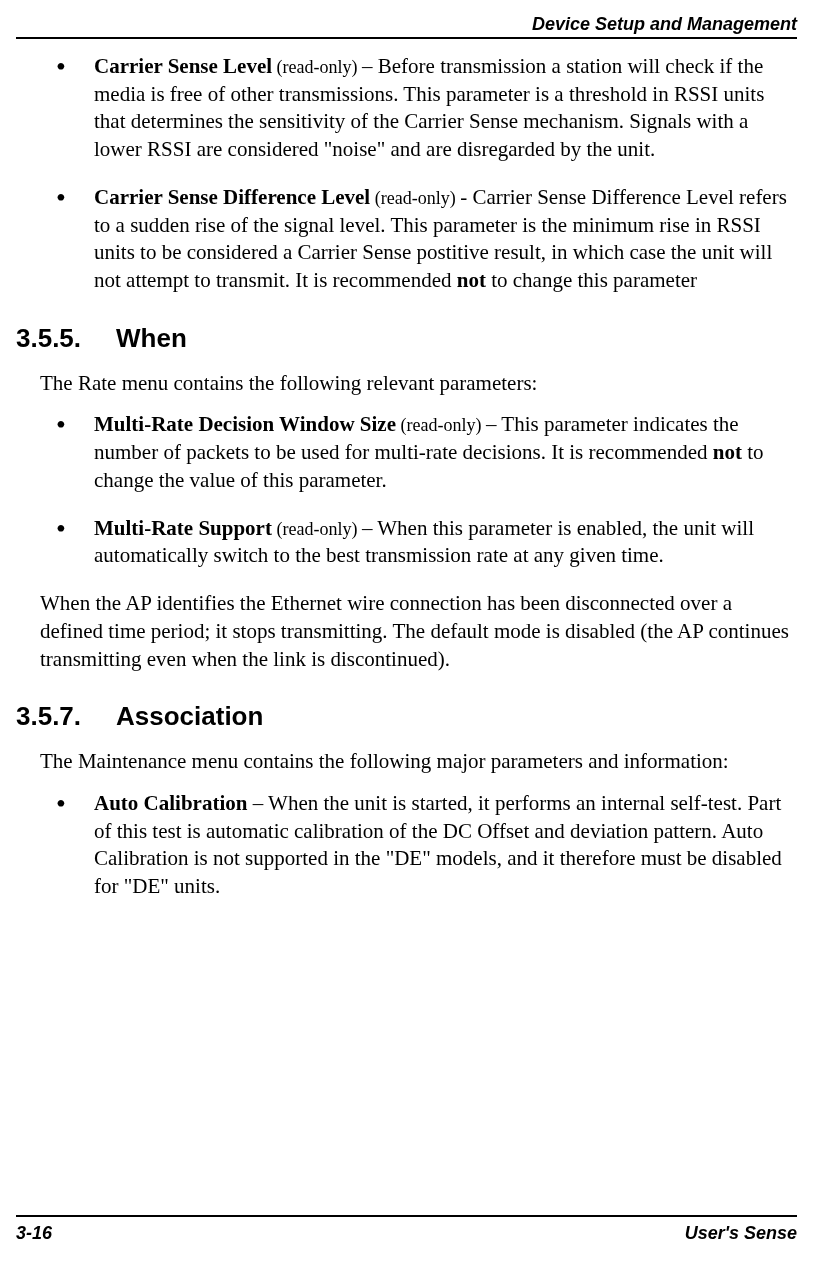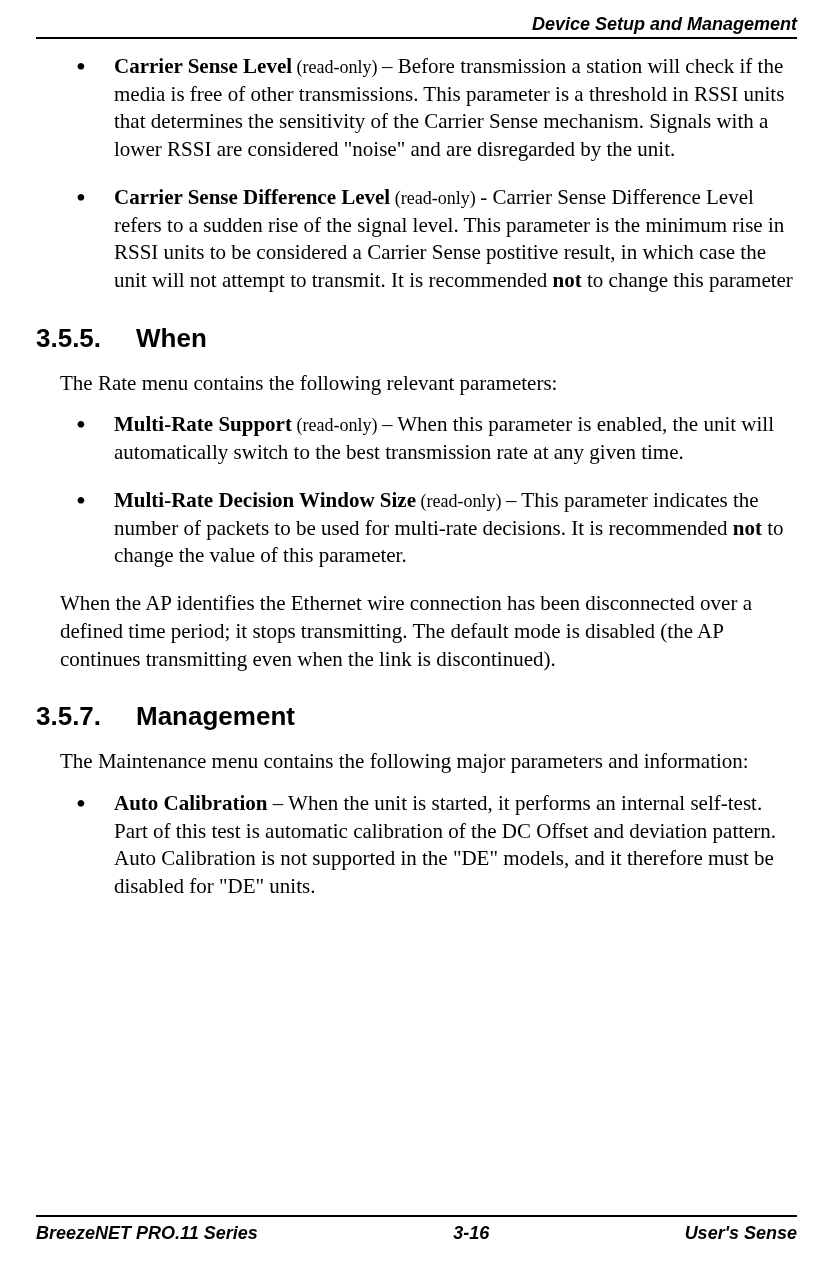"Device Setup and Management" .page { padding: 14px 36px 12px 36px -> 14px 36px 12px 16px }
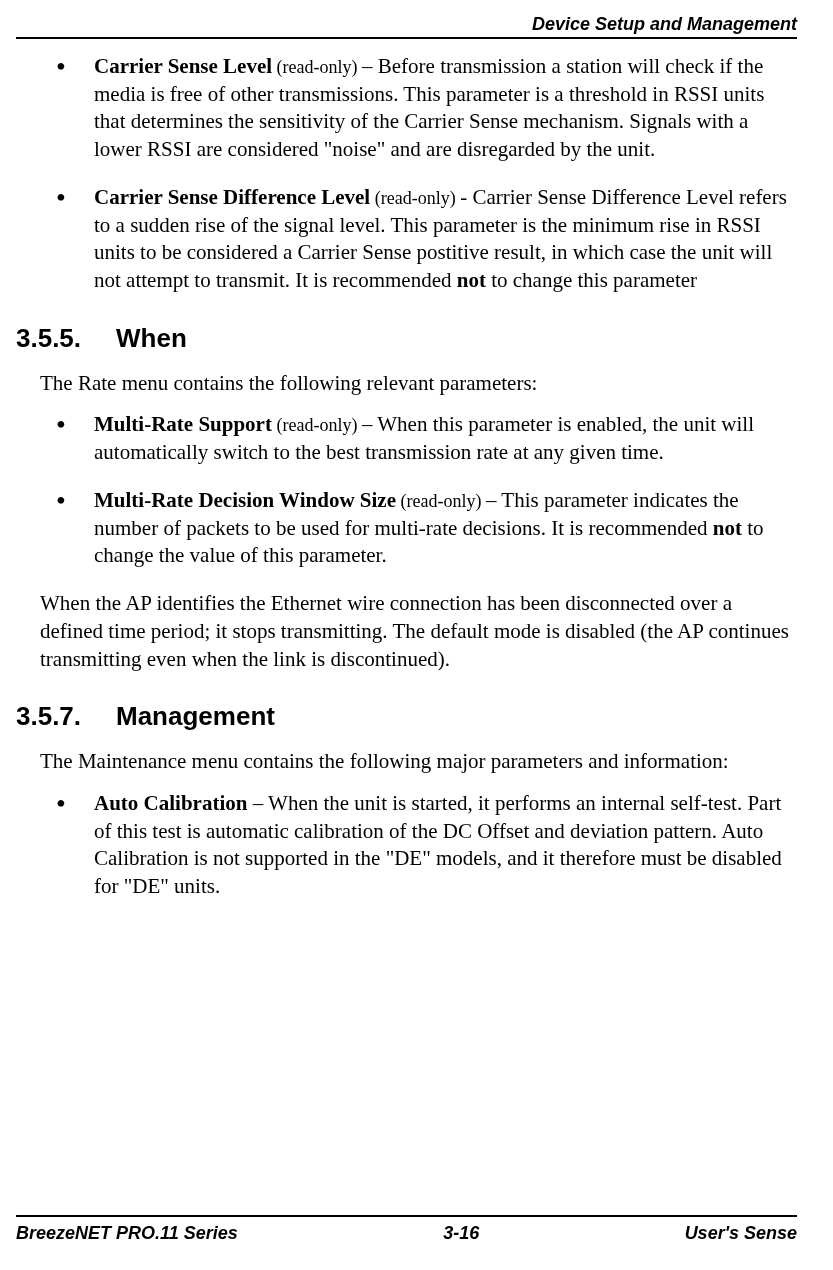"Multi-Rate Support (read-only) – When" li { order: before "Multi-Rate Decision Window Size" -> after "Multi-Rate Decision Window Size" }
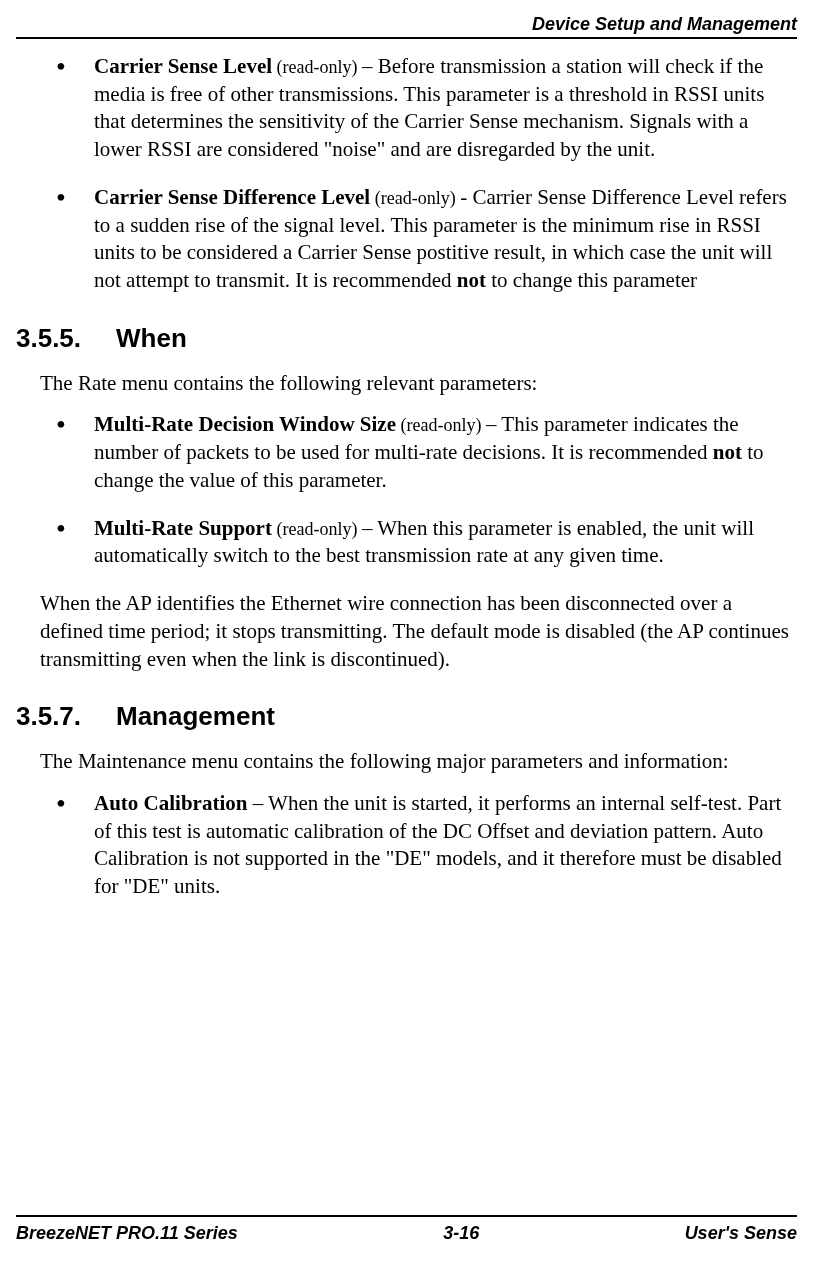"Management" span { text: Management -> Association }
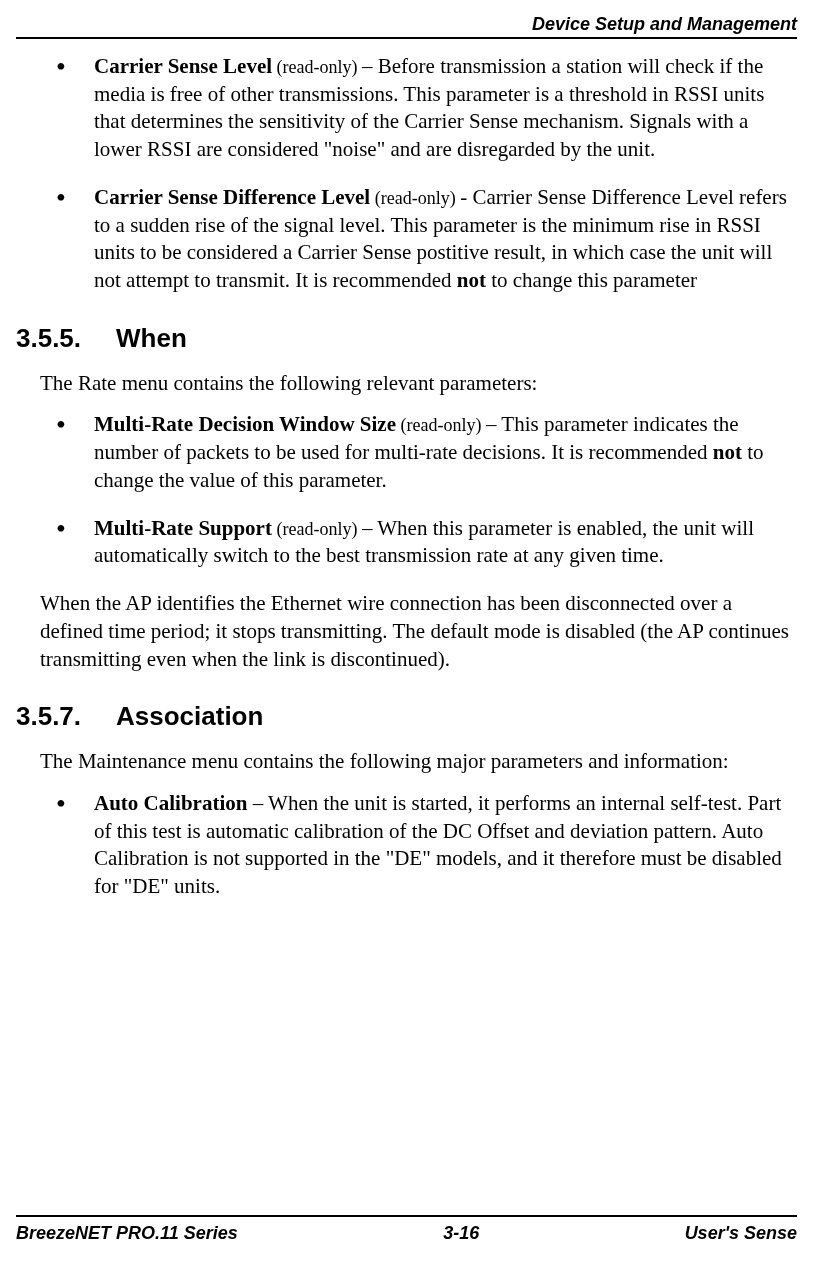"BreezeNET PRO.11 Series" span { html: <span>BreezeNET PRO.11 Series</span> -> none }
